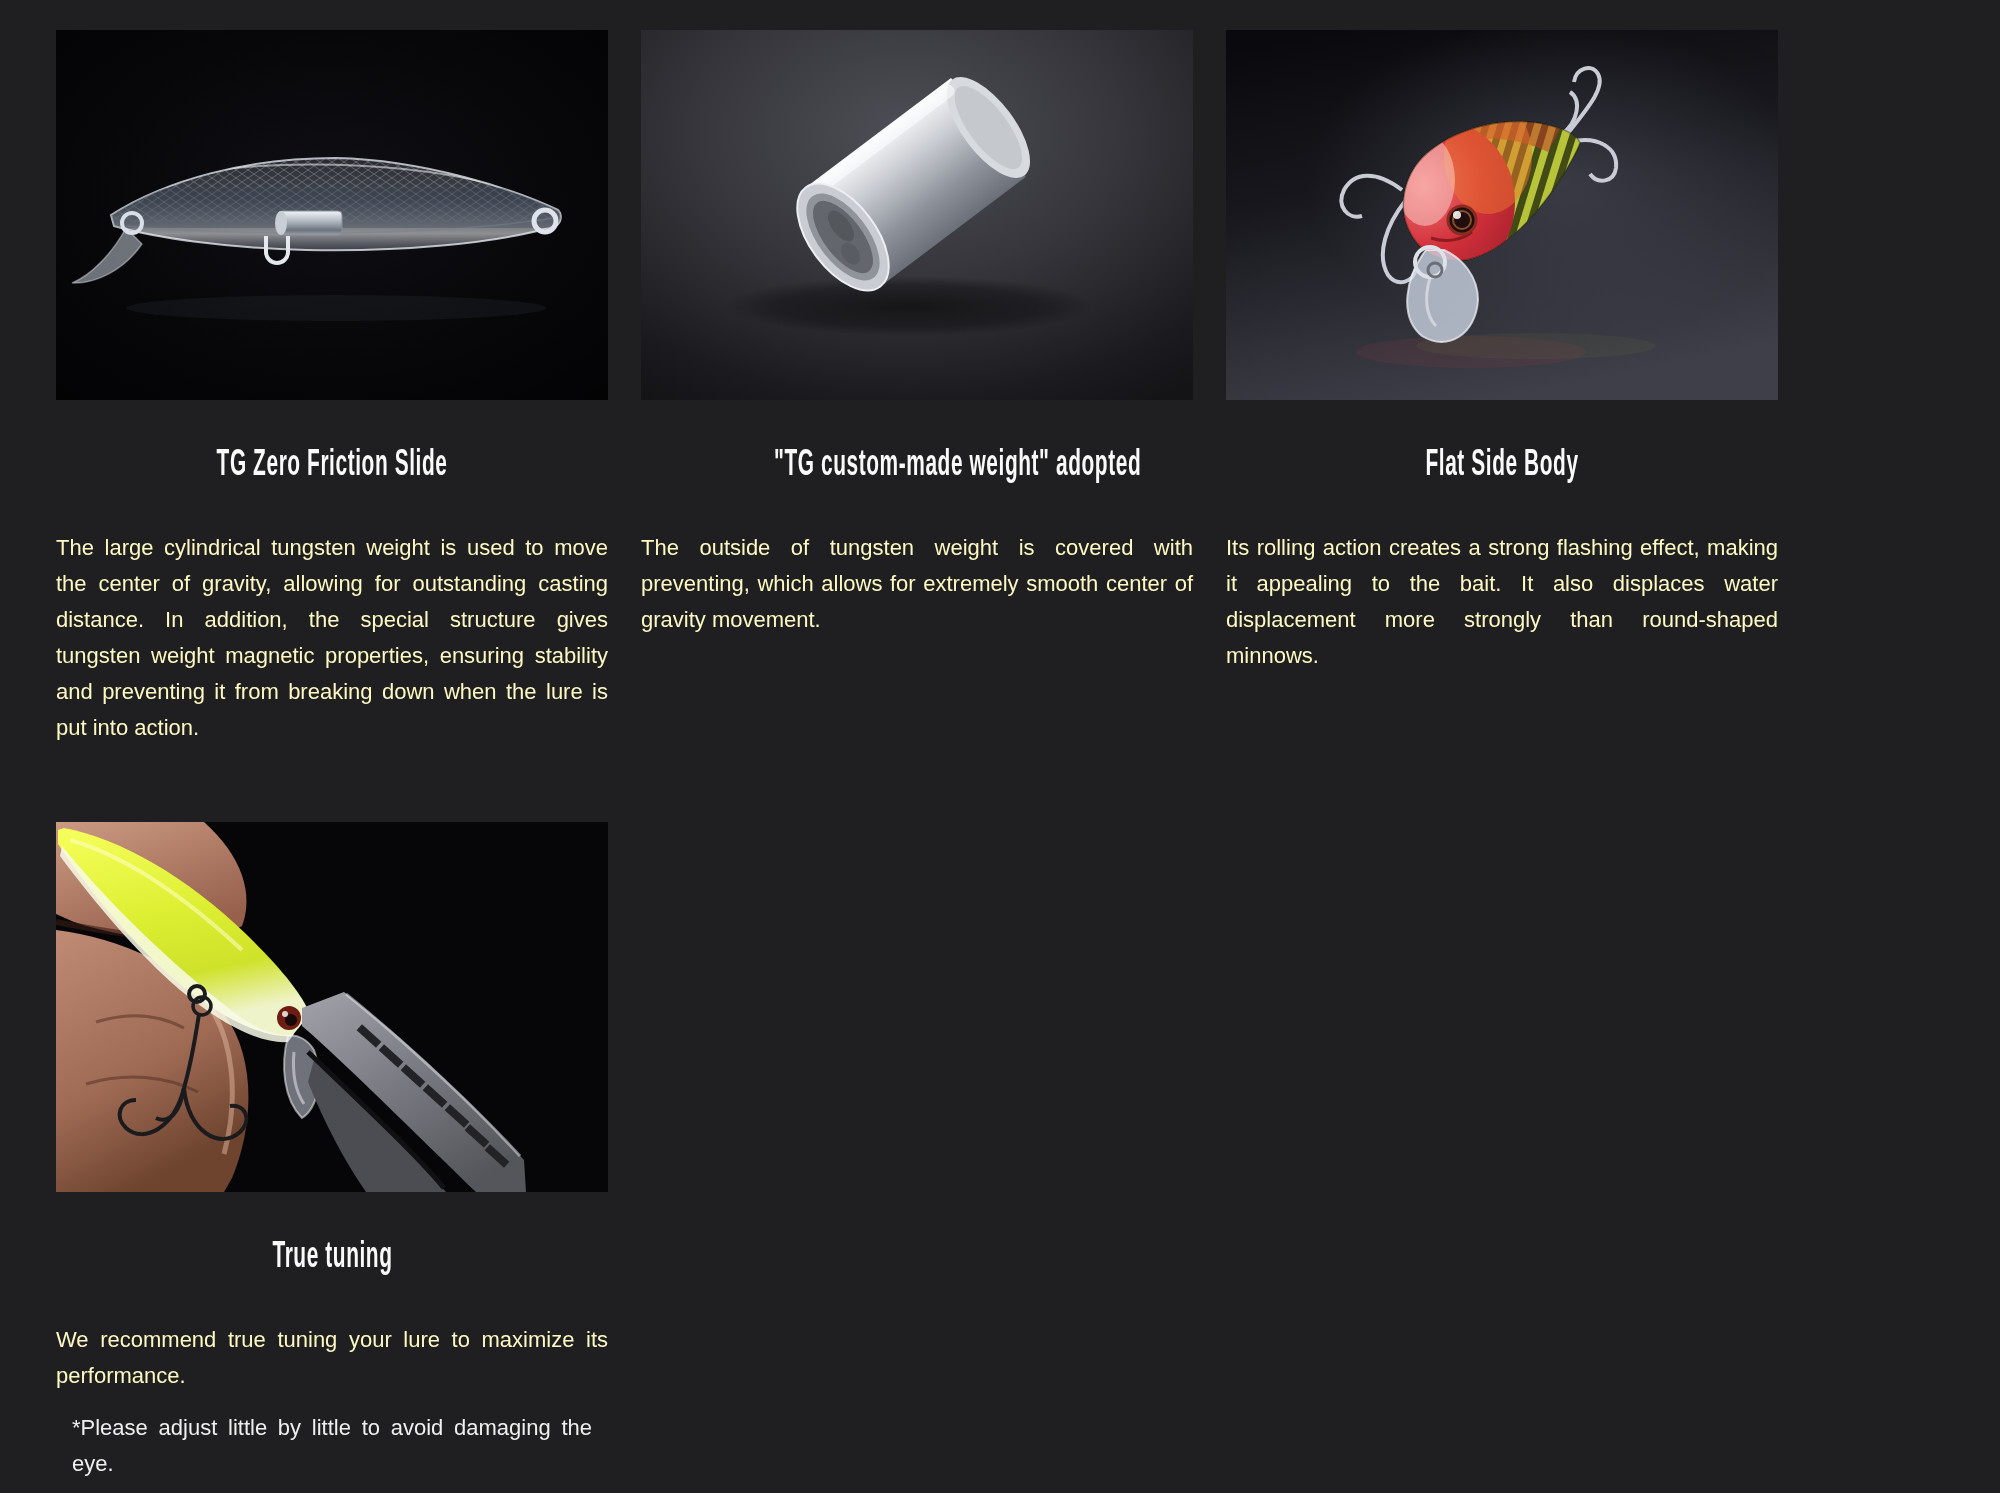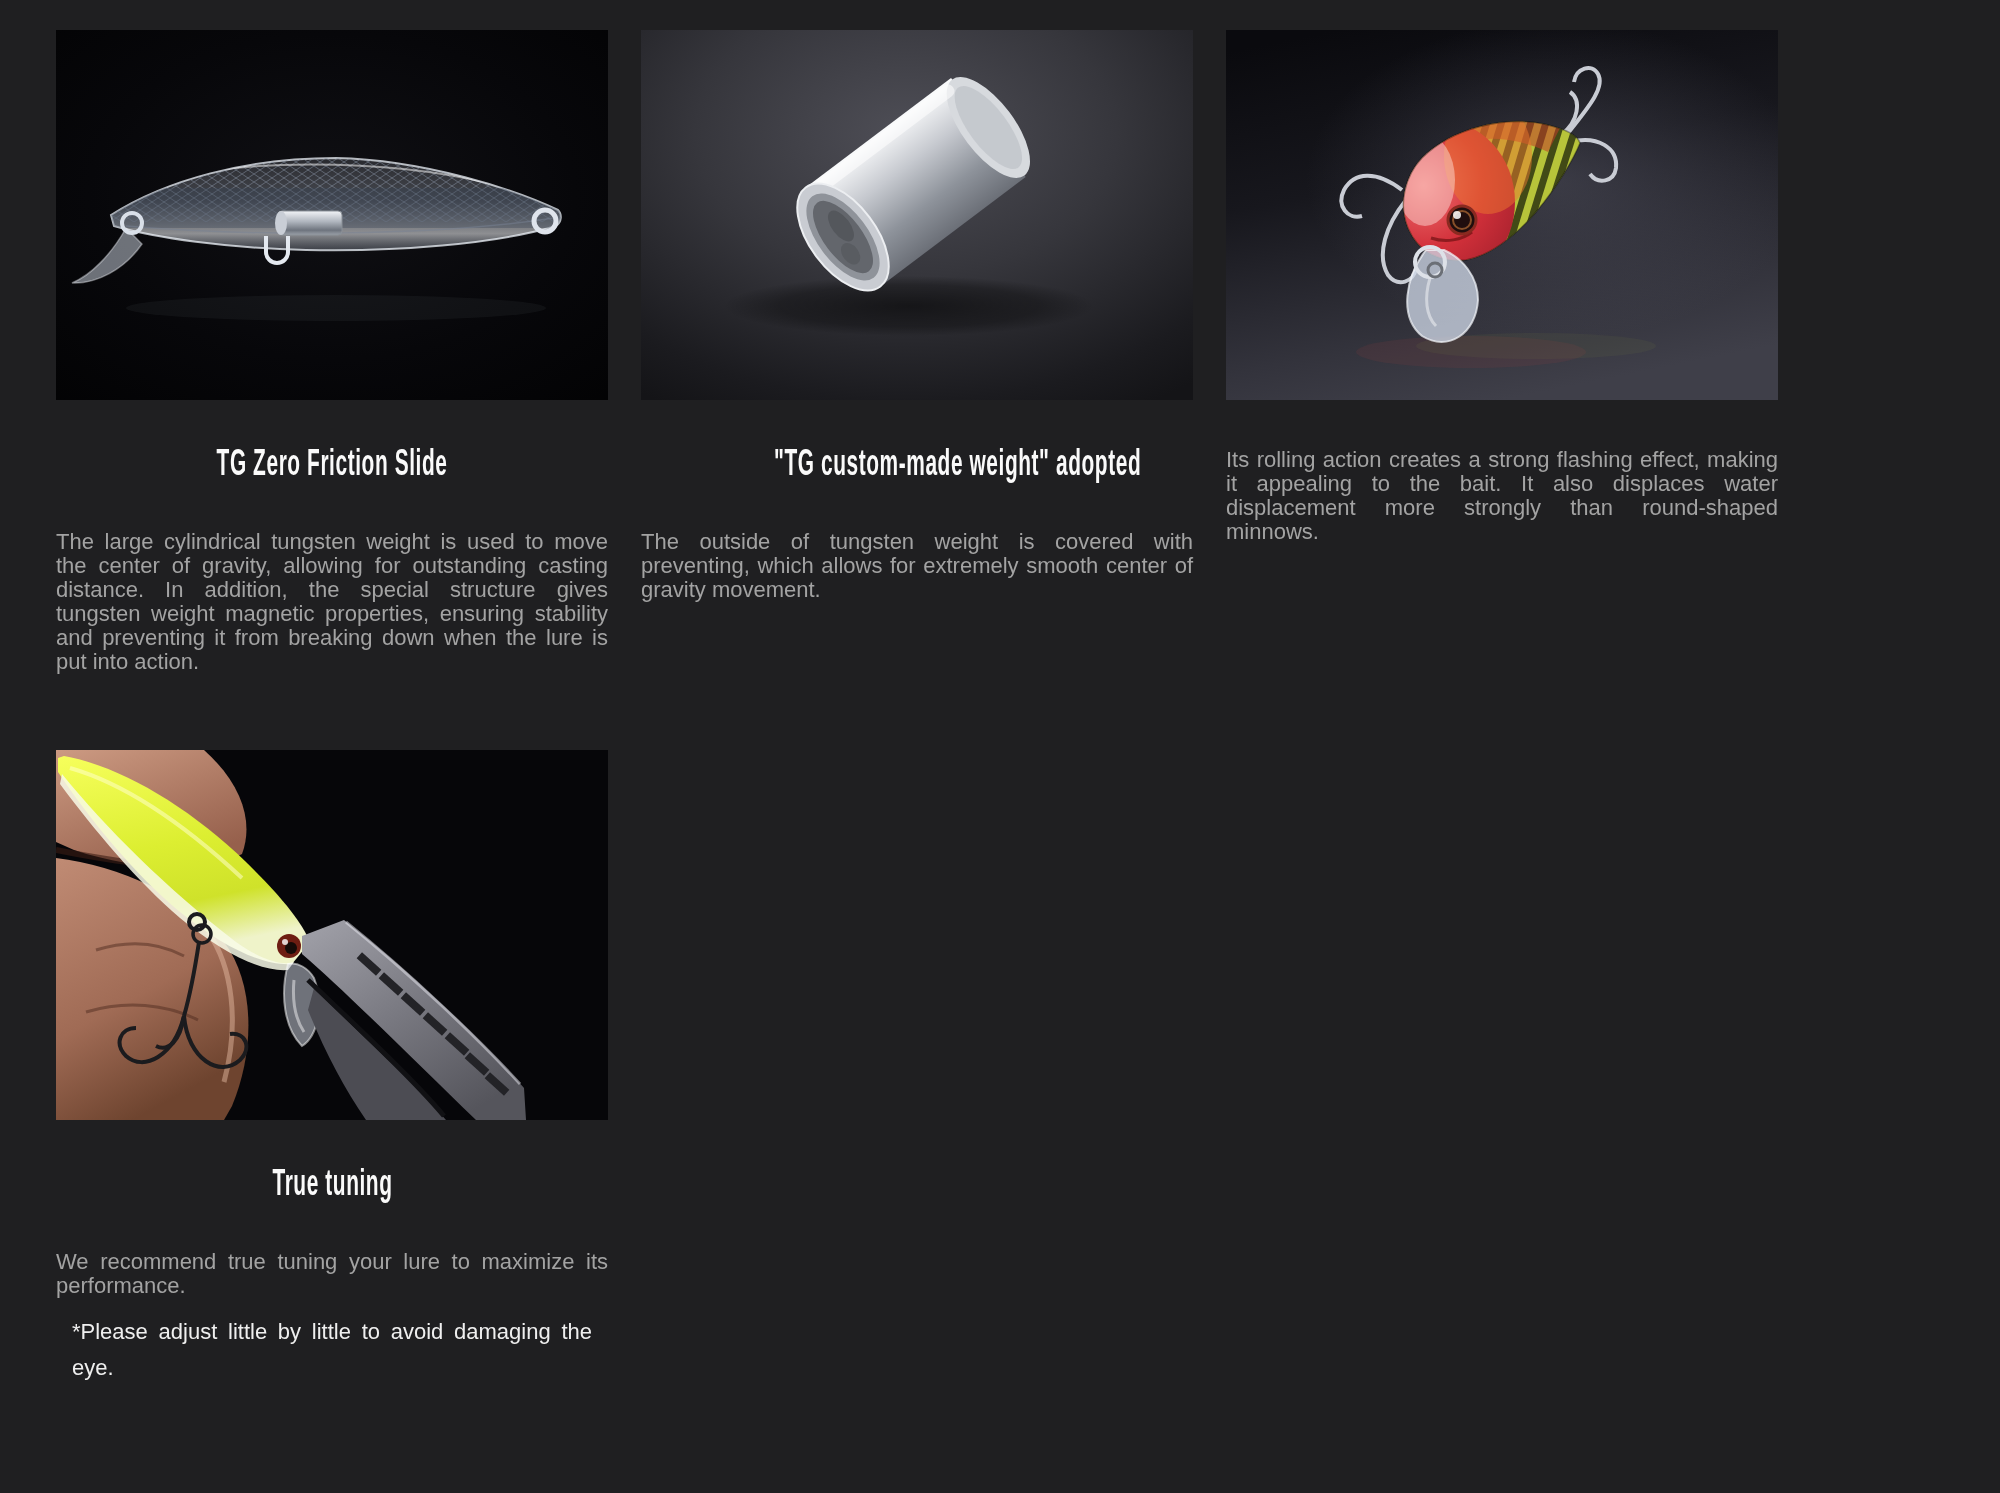"Flat Side Body" h3.title { html: none -> <h3><span>Flat Side Body</span></h3> }
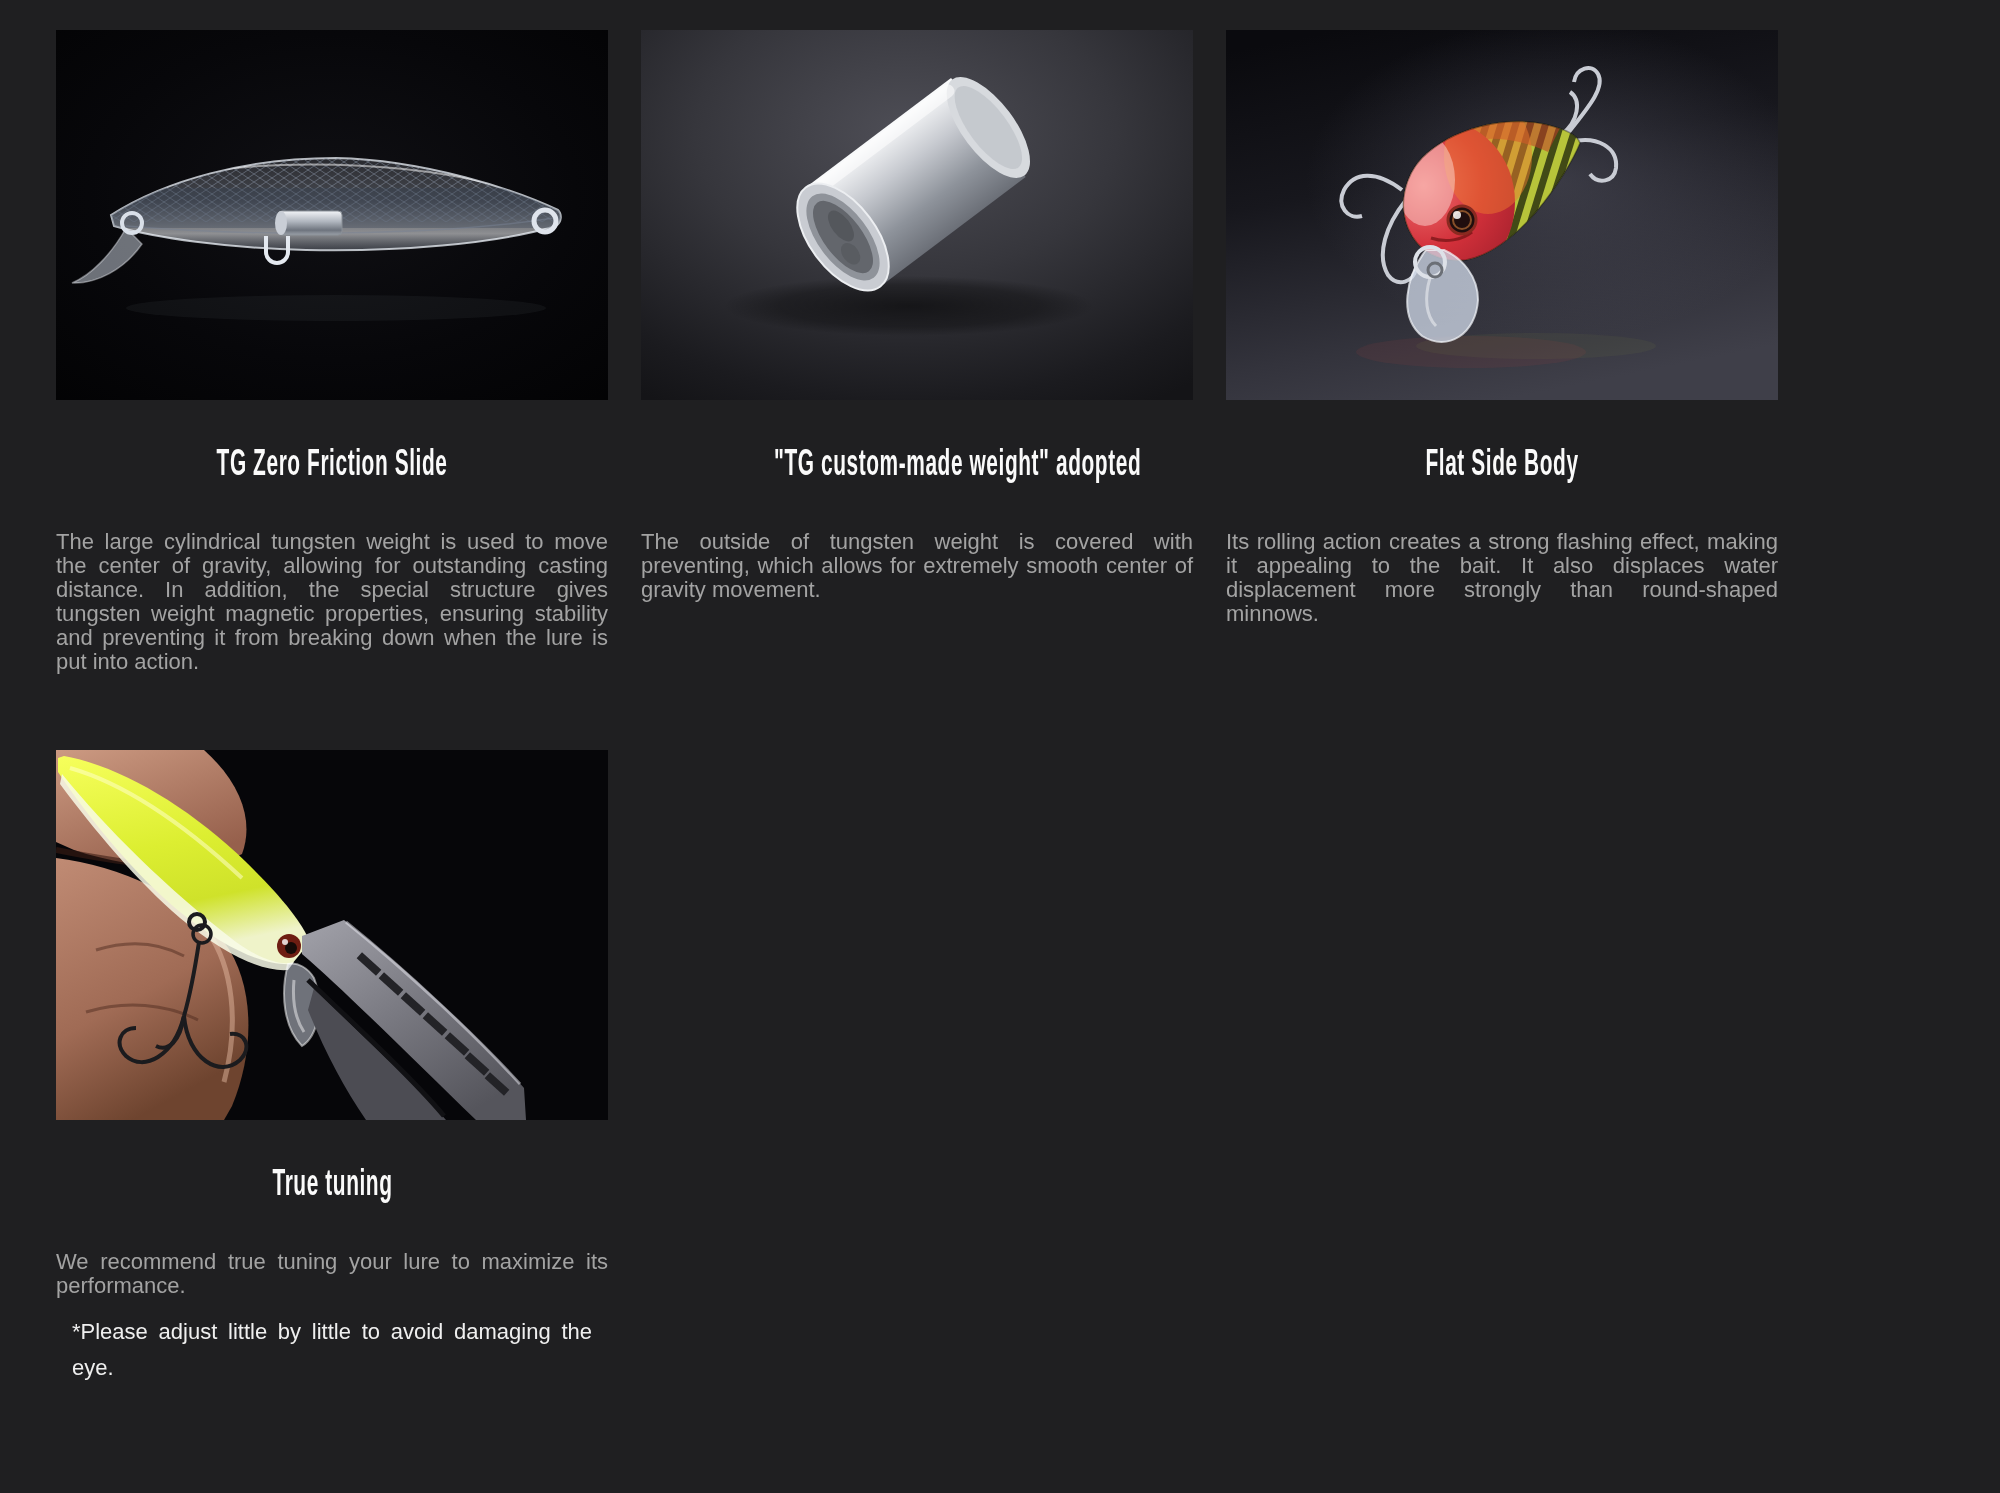"The large cylindrical tungsten weight" p.body { color: #a3a3a3 -> #fef9c3; line-height: 24px -> 36px }
